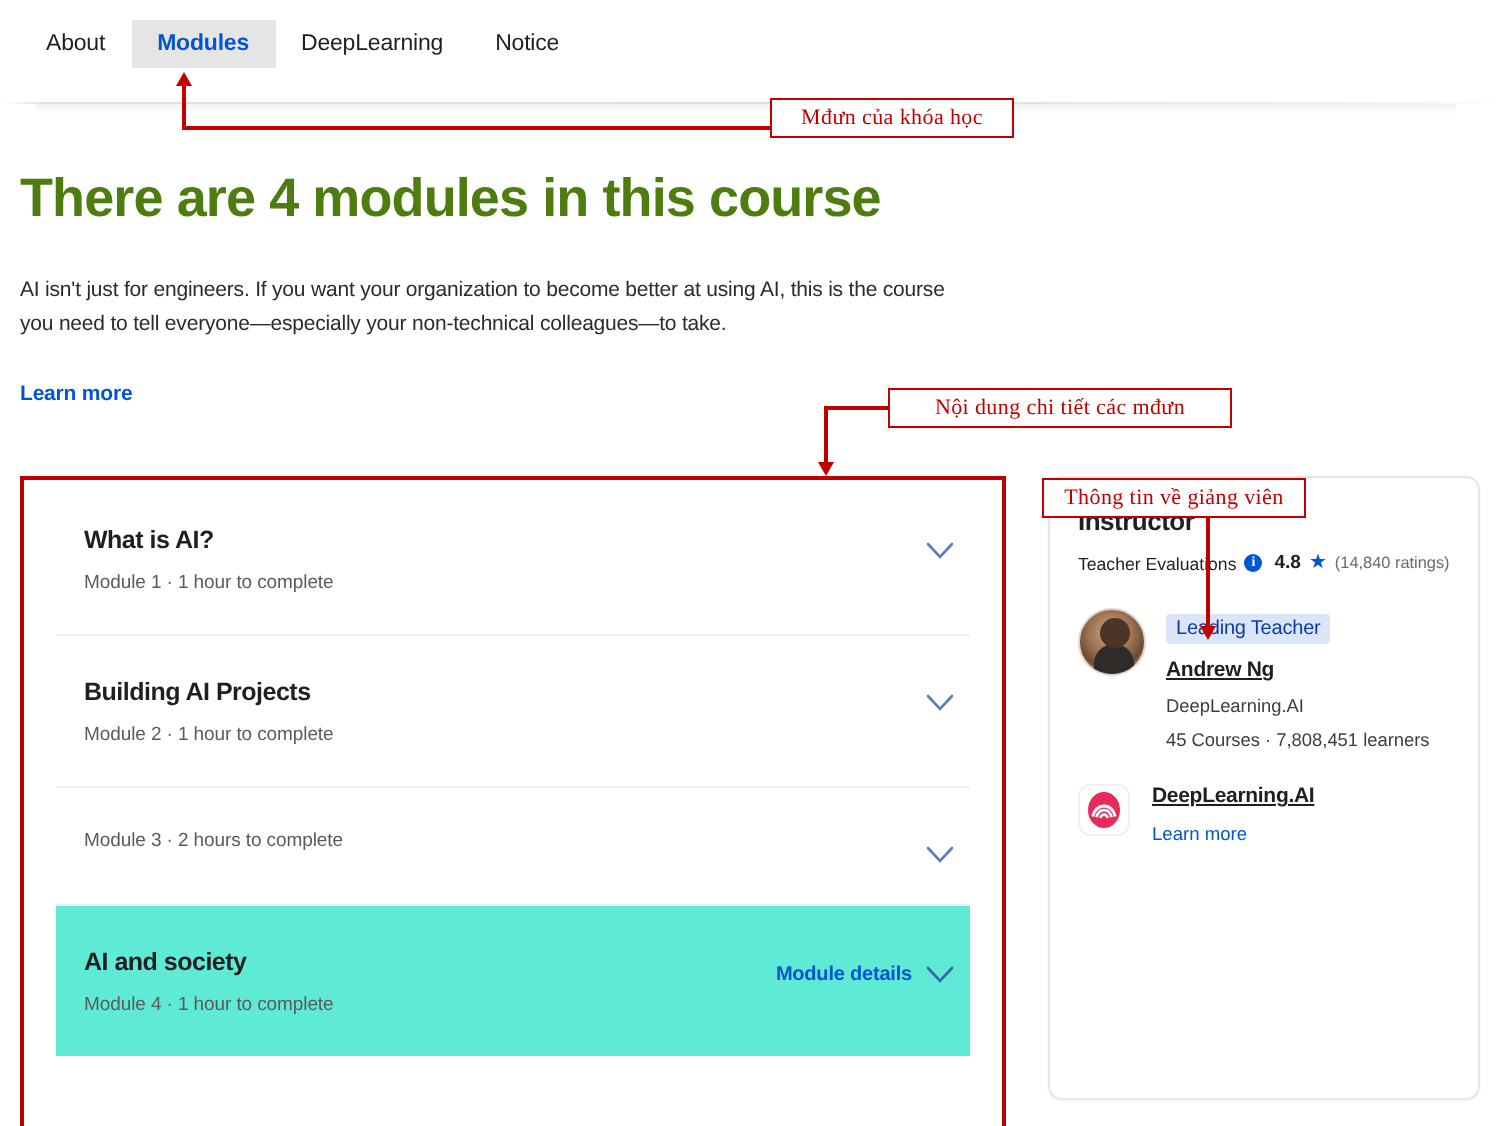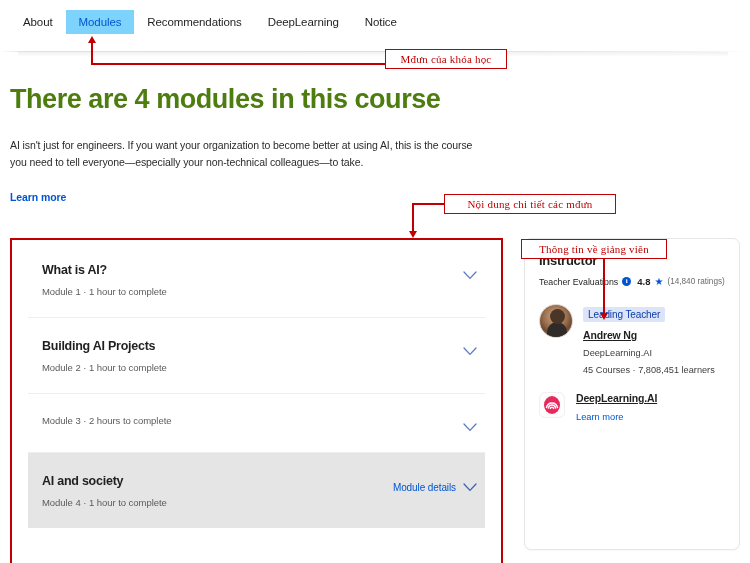"Modules" .nav-item.active { background: #7dd3fc -> #e5e5e5; font-weight: 400 -> 700 }
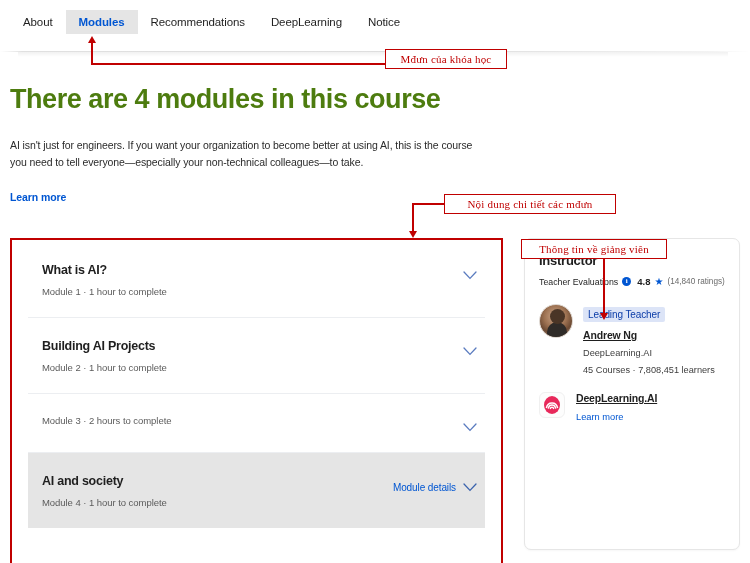"Recommendations" div.nav-item { html: <div>Recommendations</div> -> none }
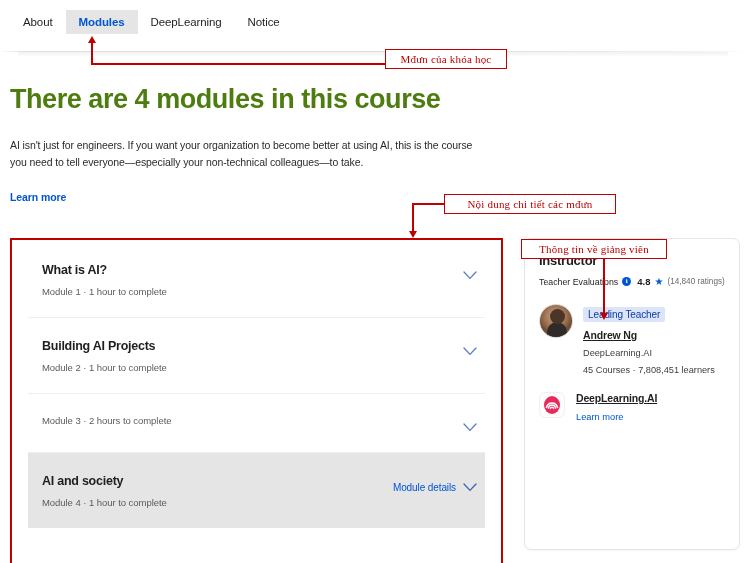"Thông tin về giảng viên" div.anno-box { width: 146px -> 132px }
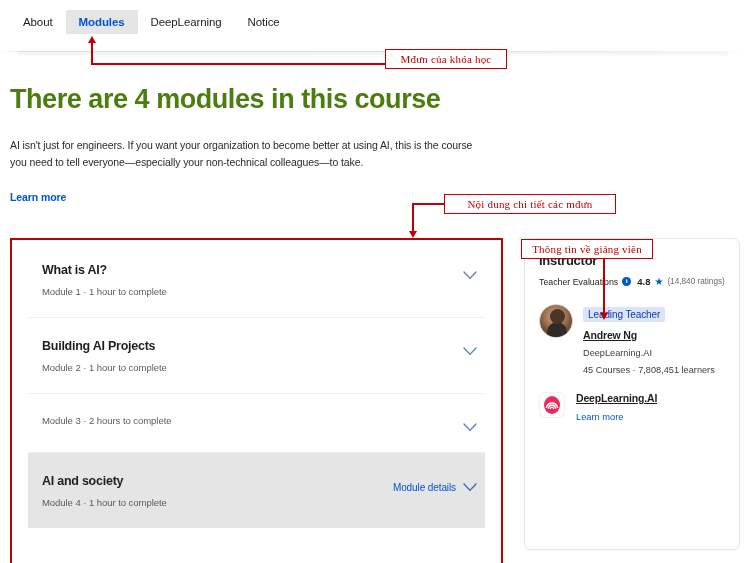"AI and society" .module-row.highlight { background: #e5e5e5 -> #5eead4 }
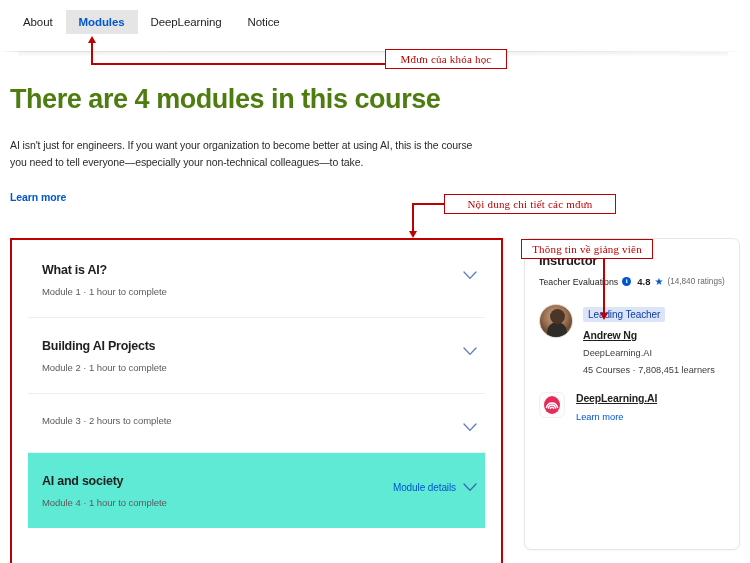"Module details" .module-details-link { font-weight: 400 -> 700 }
